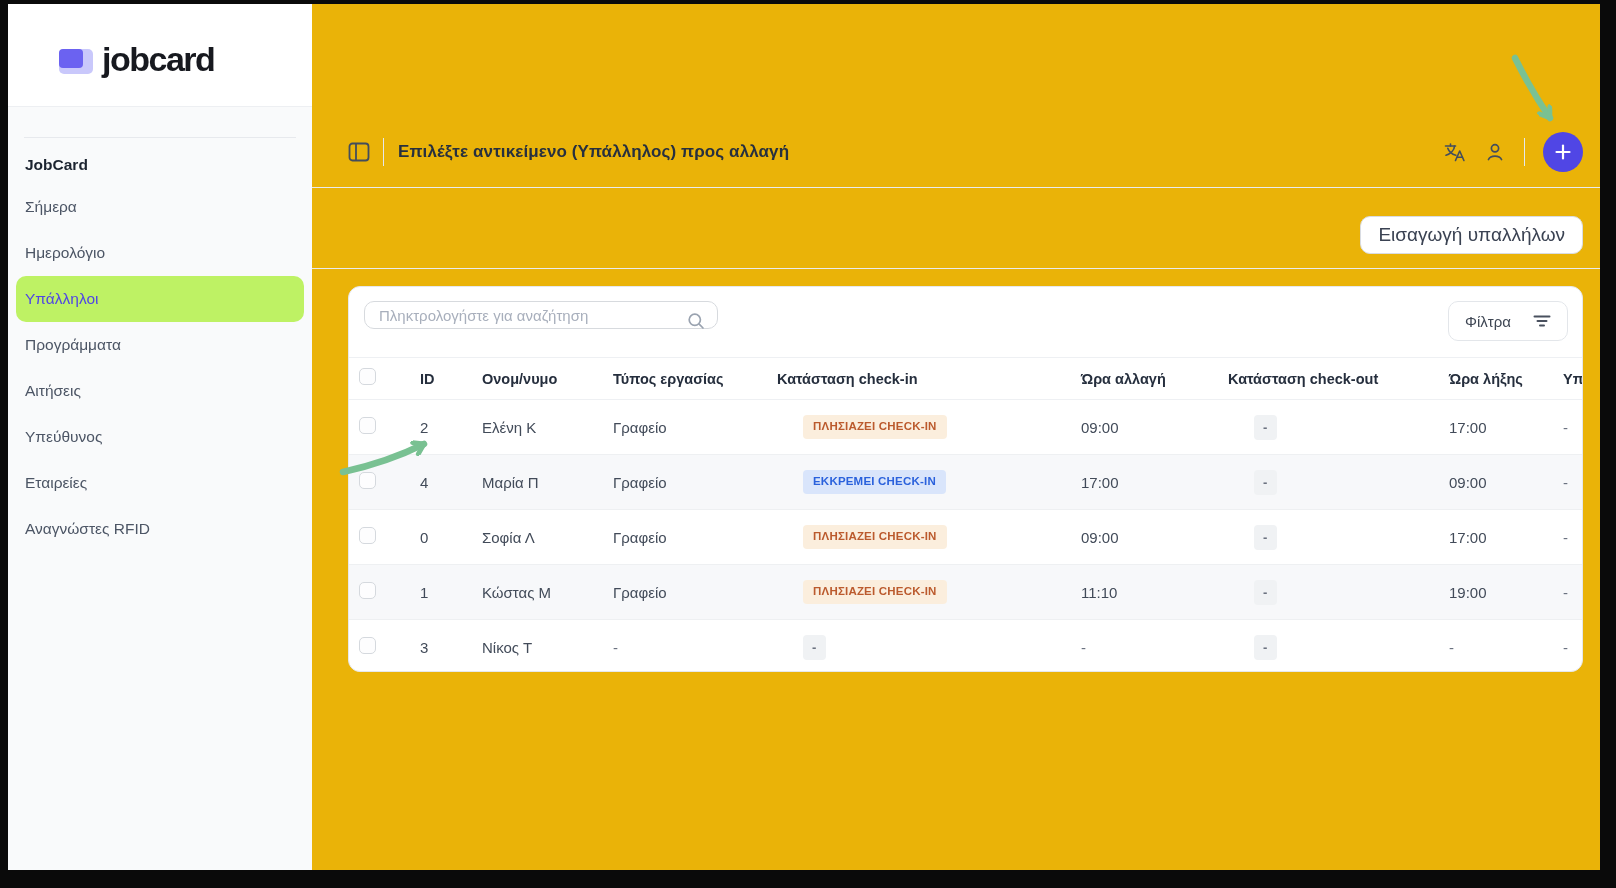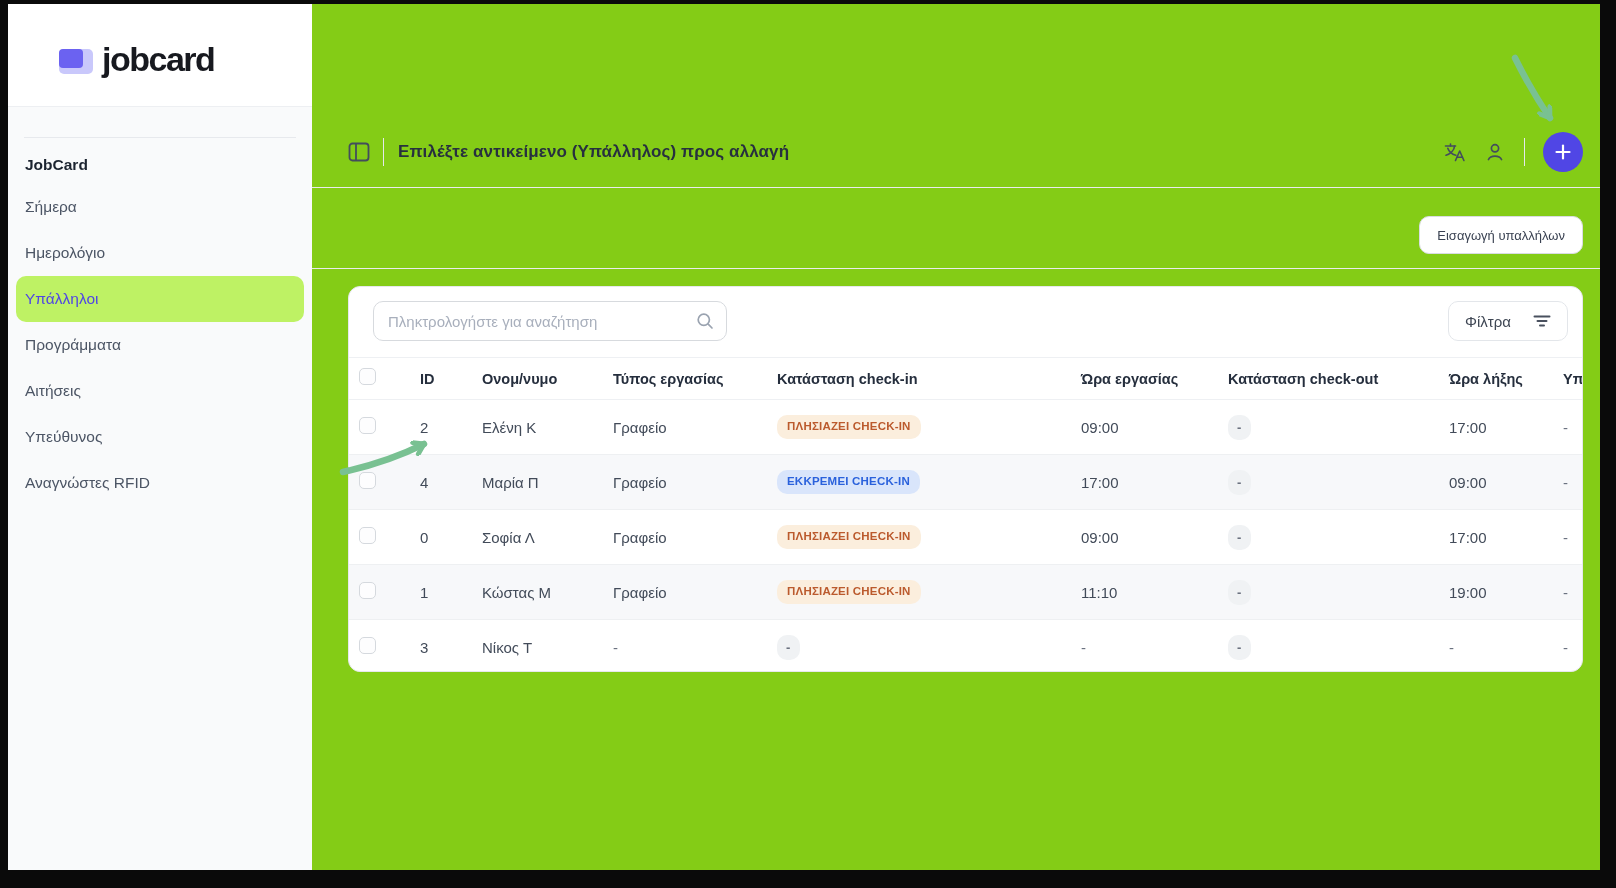"Επιλέξτε αντικείμενο (Υπάλληλος) προς" .main { background: #84cc16 -> #eab308 }
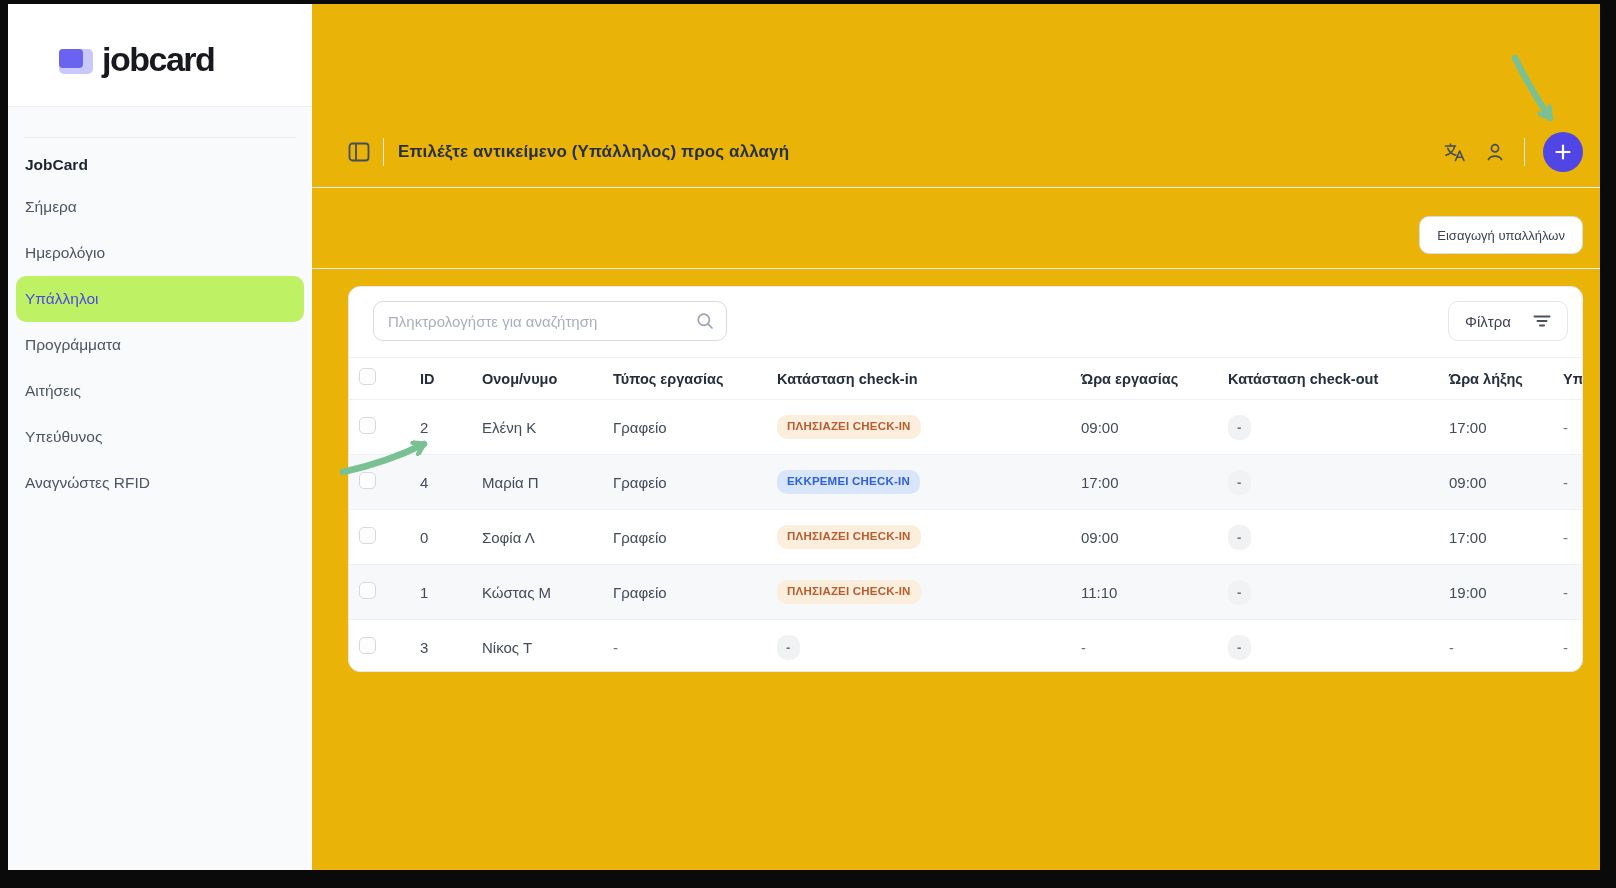"Εισαγωγή υπαλλήλων" .import-btn { font-size: 13px -> 19px }
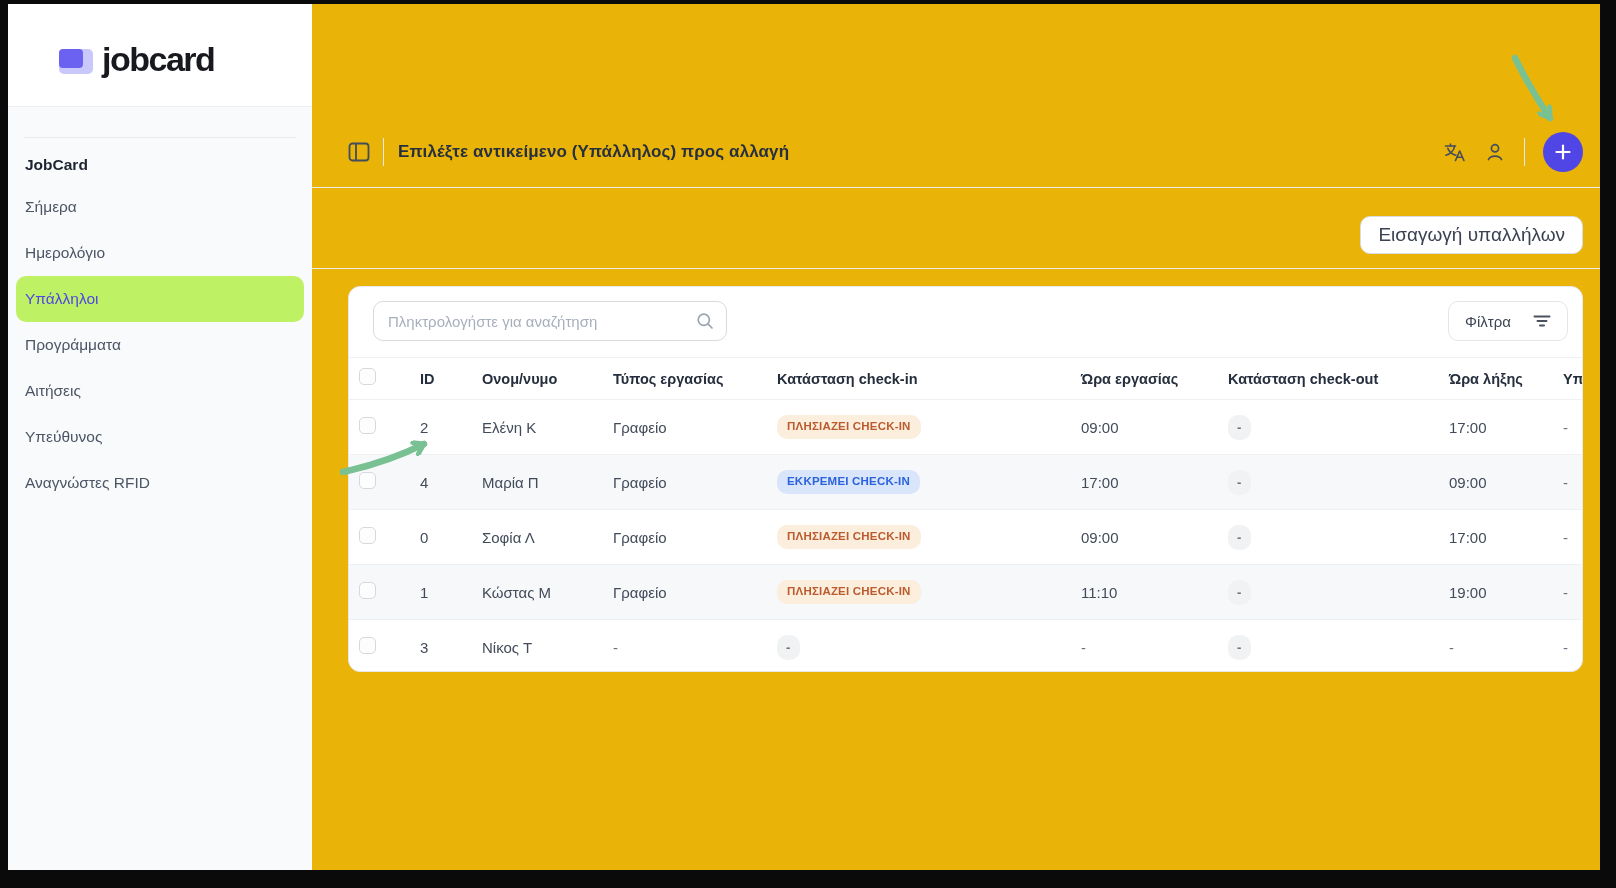"Πληκτρολογήστε για αναζήτηση" .search-wrap { height: 40px -> 28px; left: 24px -> 15px }
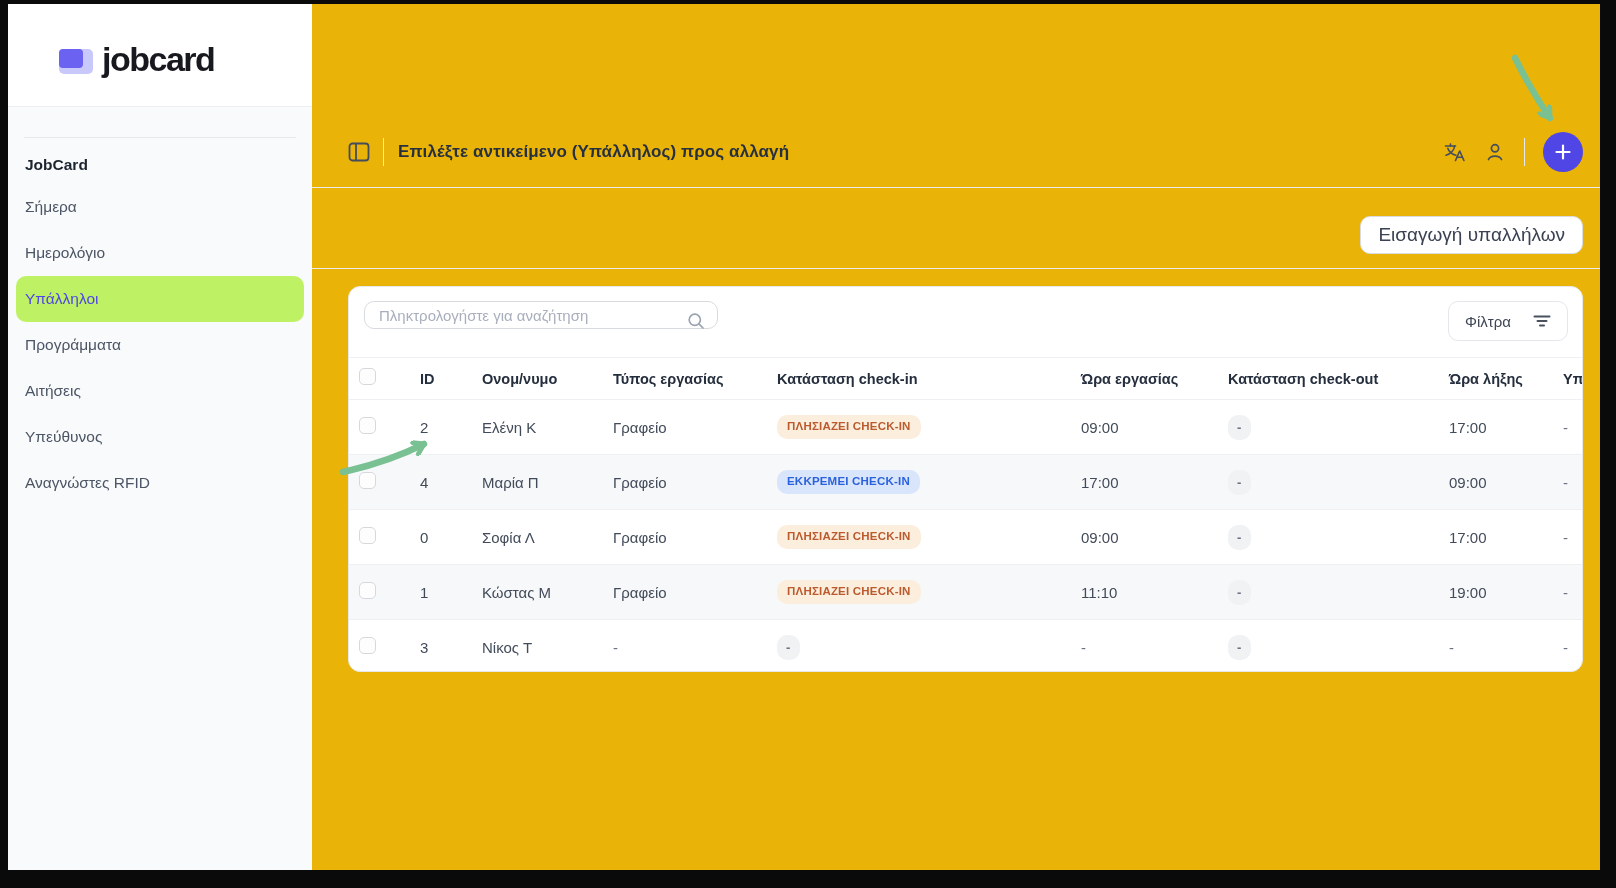"Ώρα εργασίας" div.th { text: εργασίας -> αλλαγή }
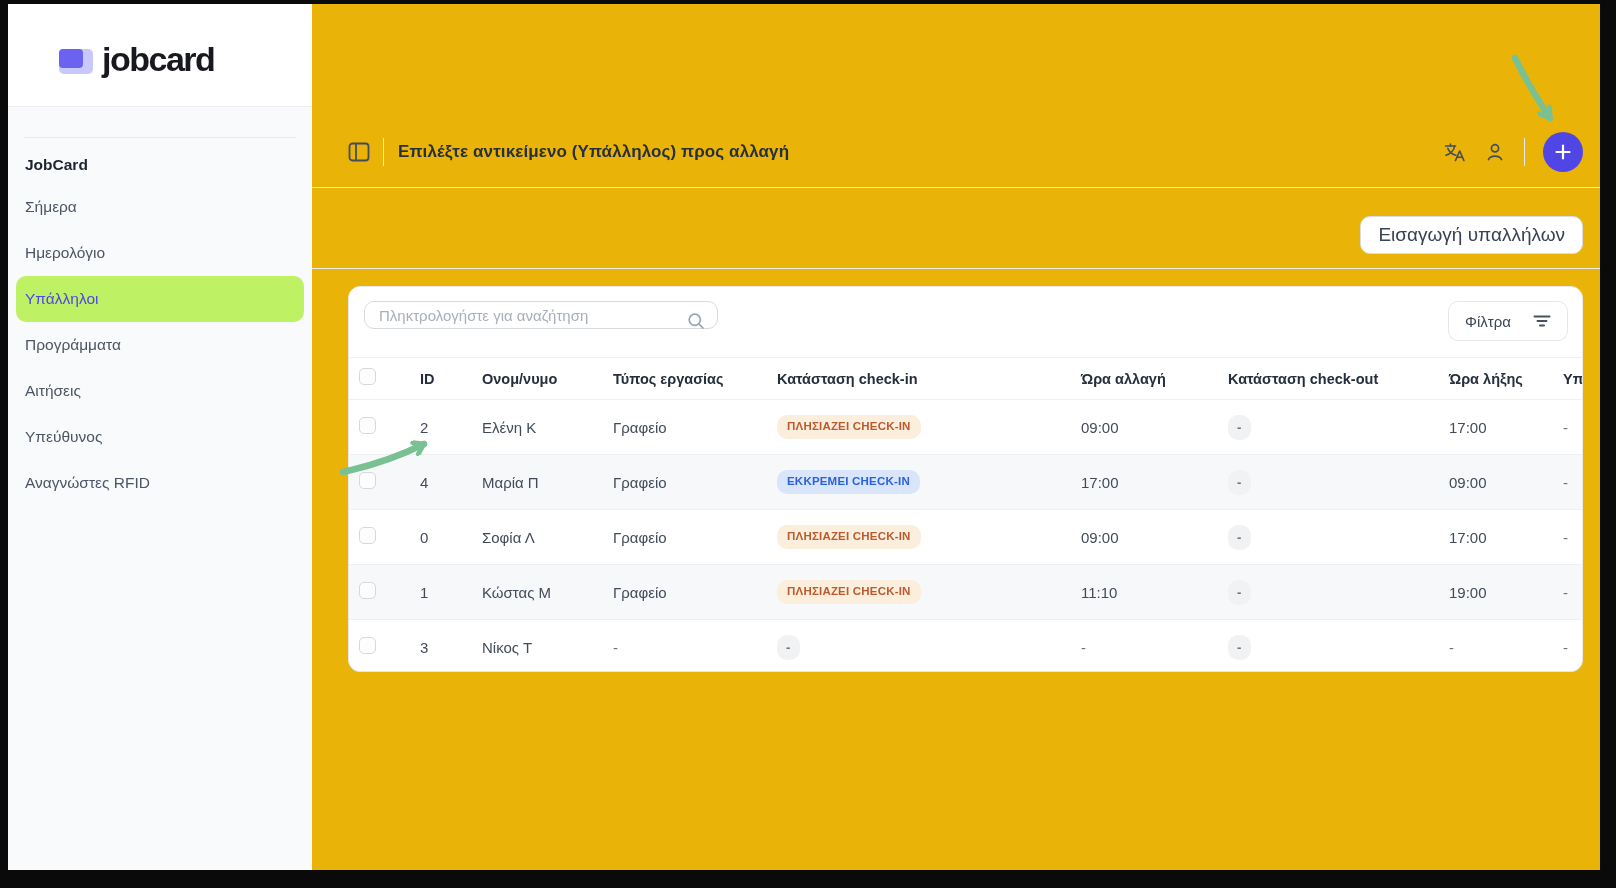"ΠΛΗΣΙΑΖΕΙ CHECK-IN" .badge { border-radius: 10px -> 4px; margin-left: none -> 26px }
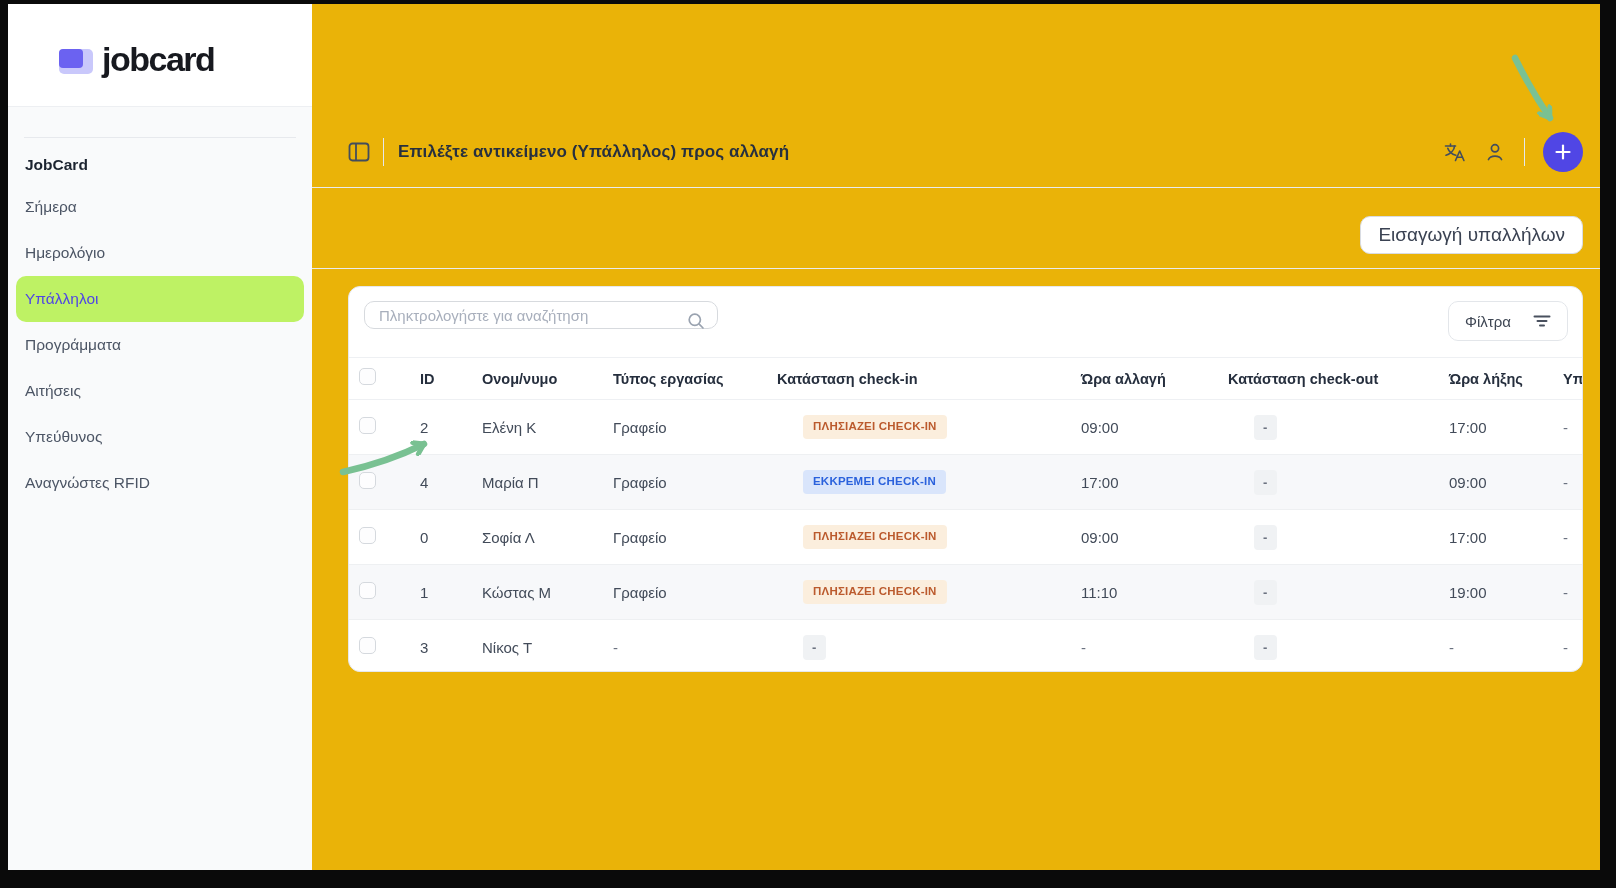"Εταιρείες" div.side-item { html: none -> <div>Εταιρείες</div> }
